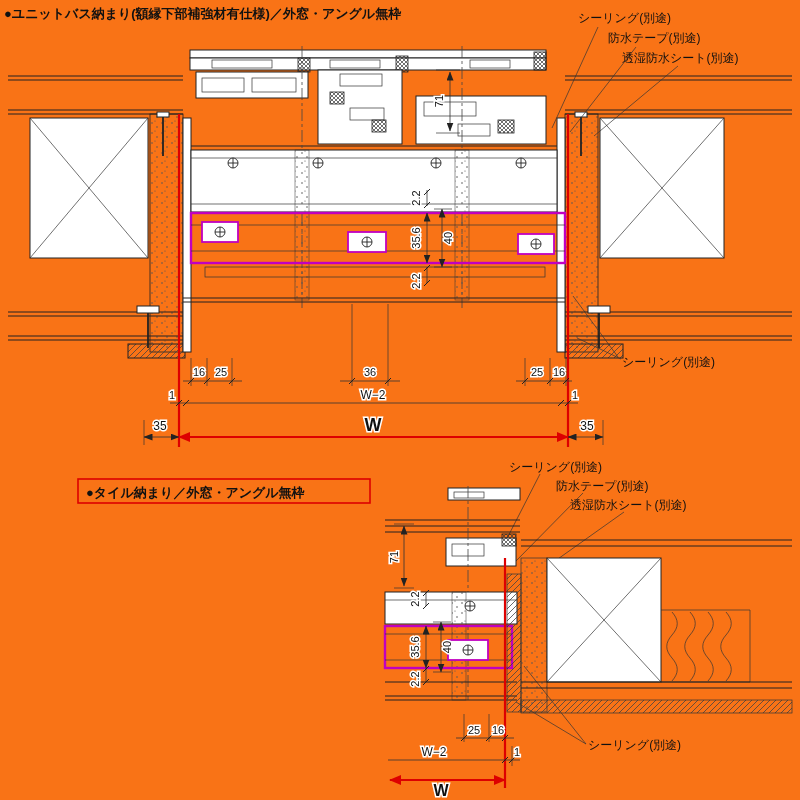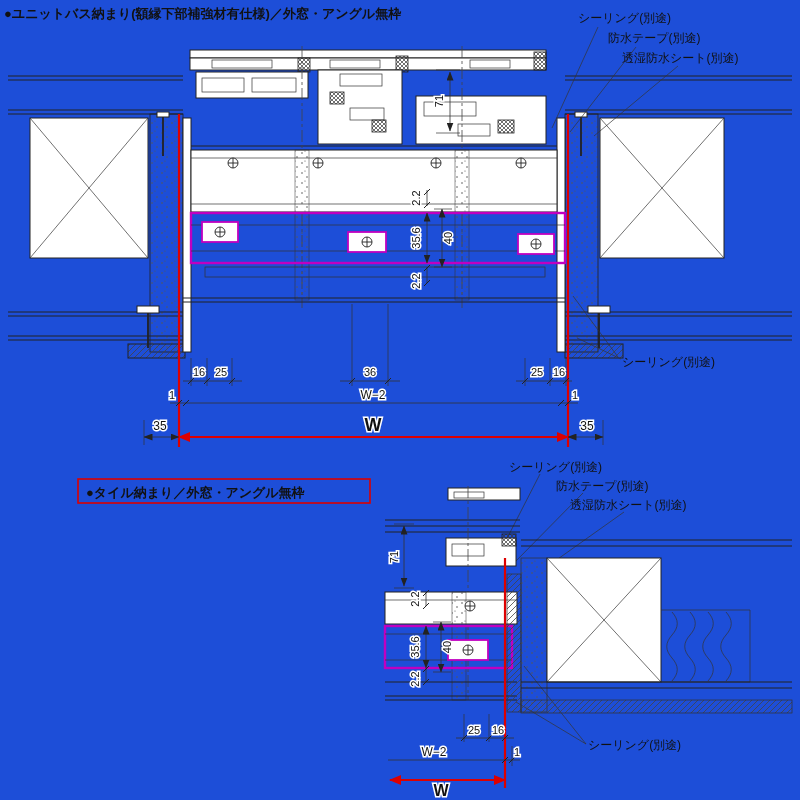"●ユニットバス納まり(額縁下部補強材有仕様)／外窓・アングル無枠" .page { background: #1d4ed8 -> #f97316 }
